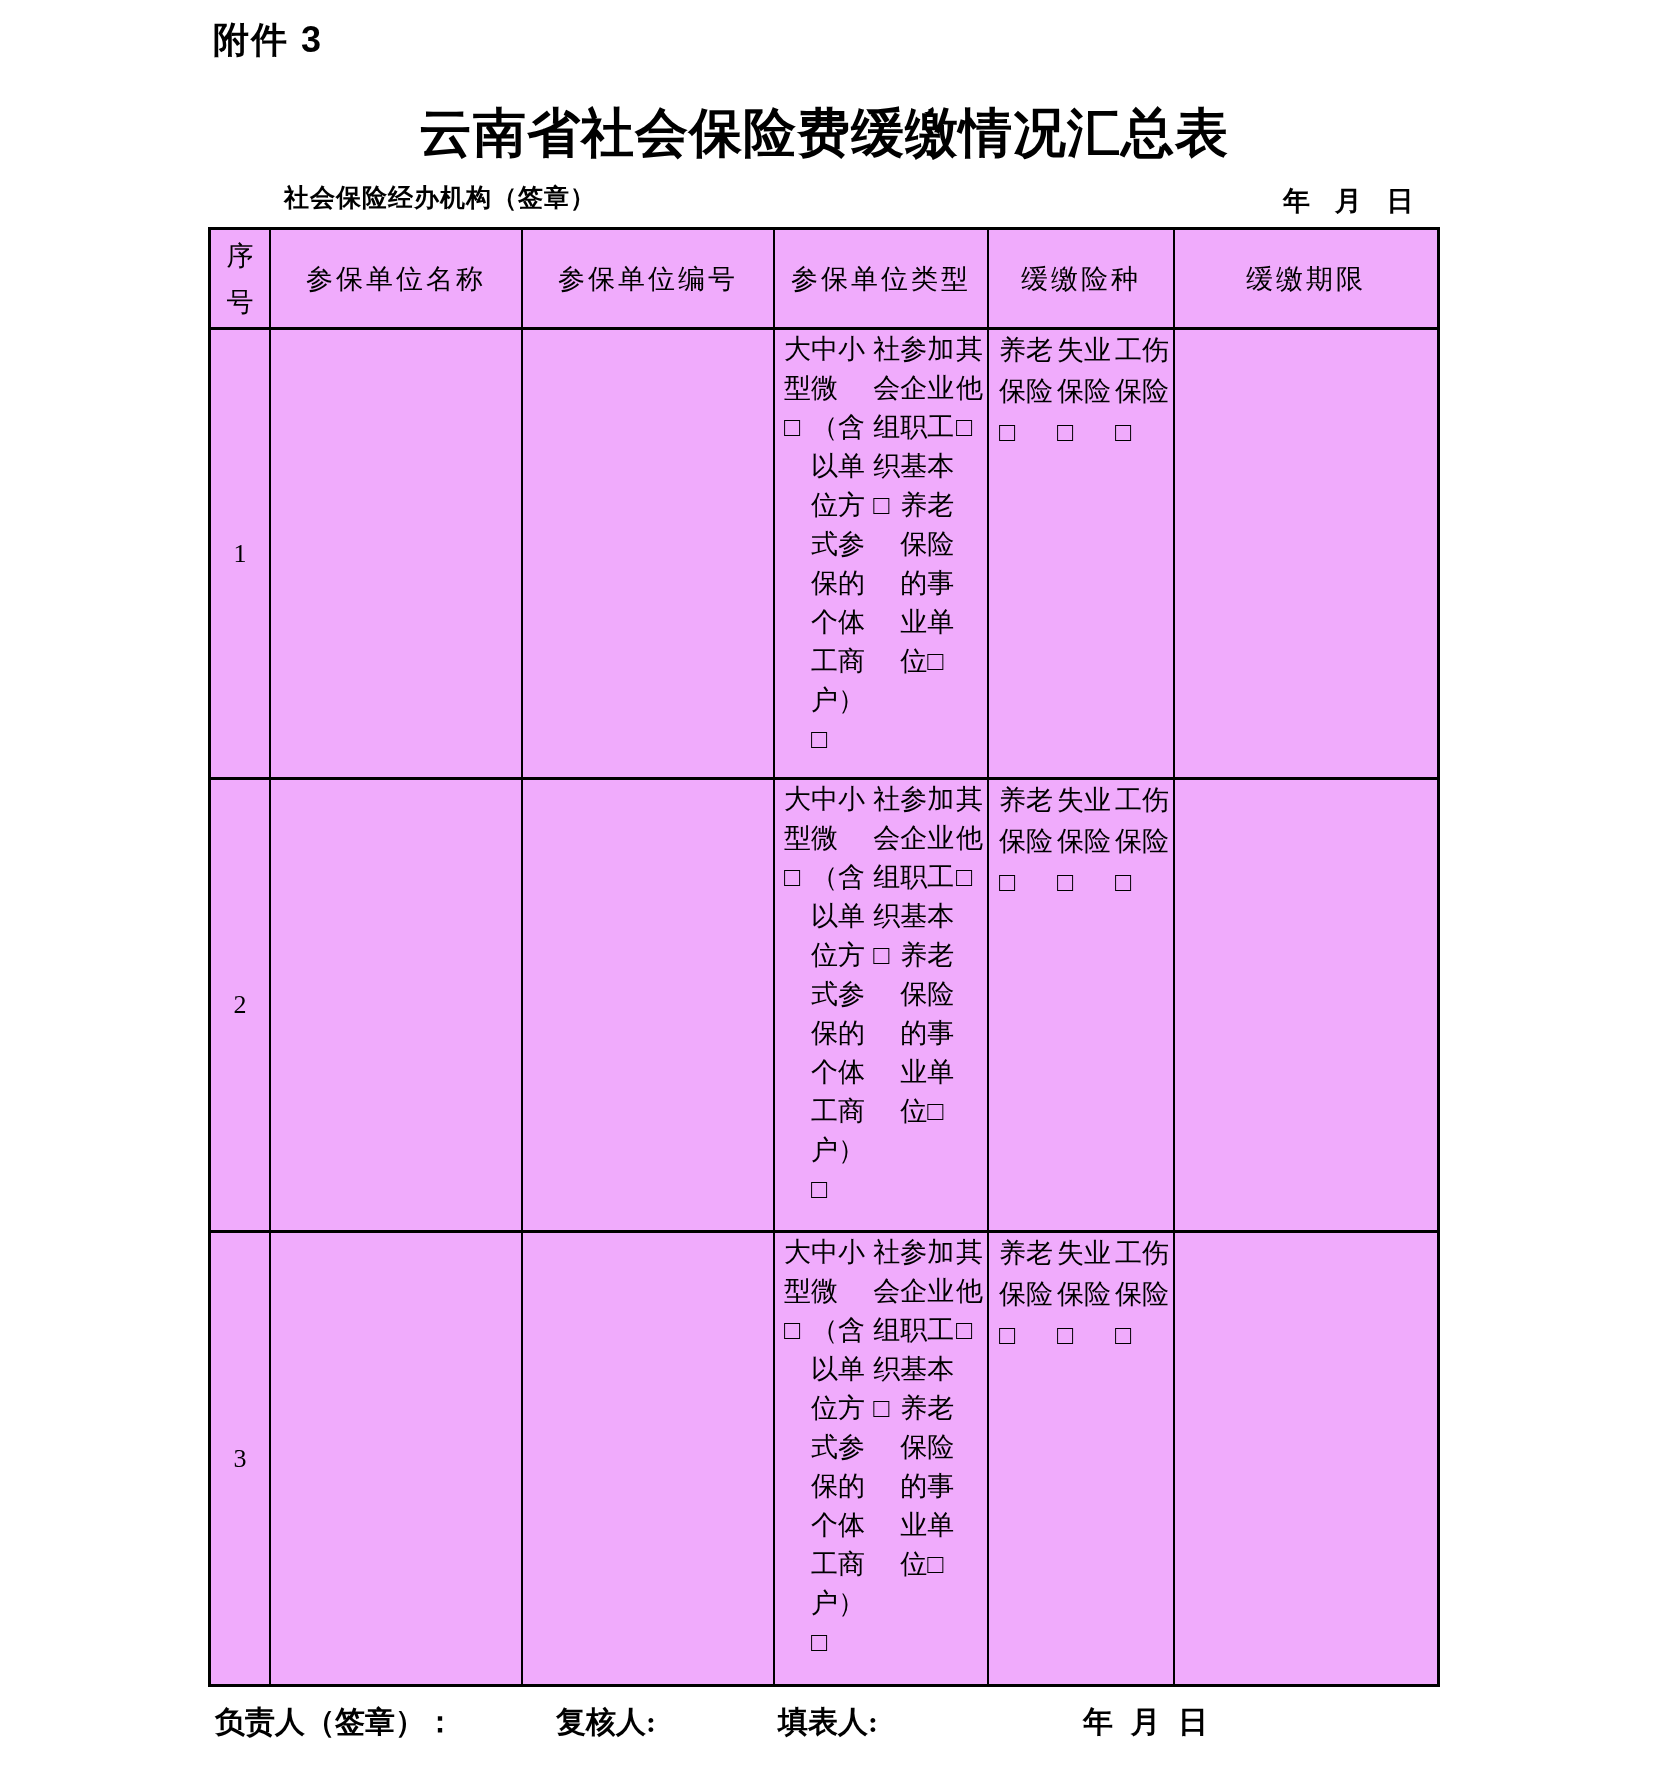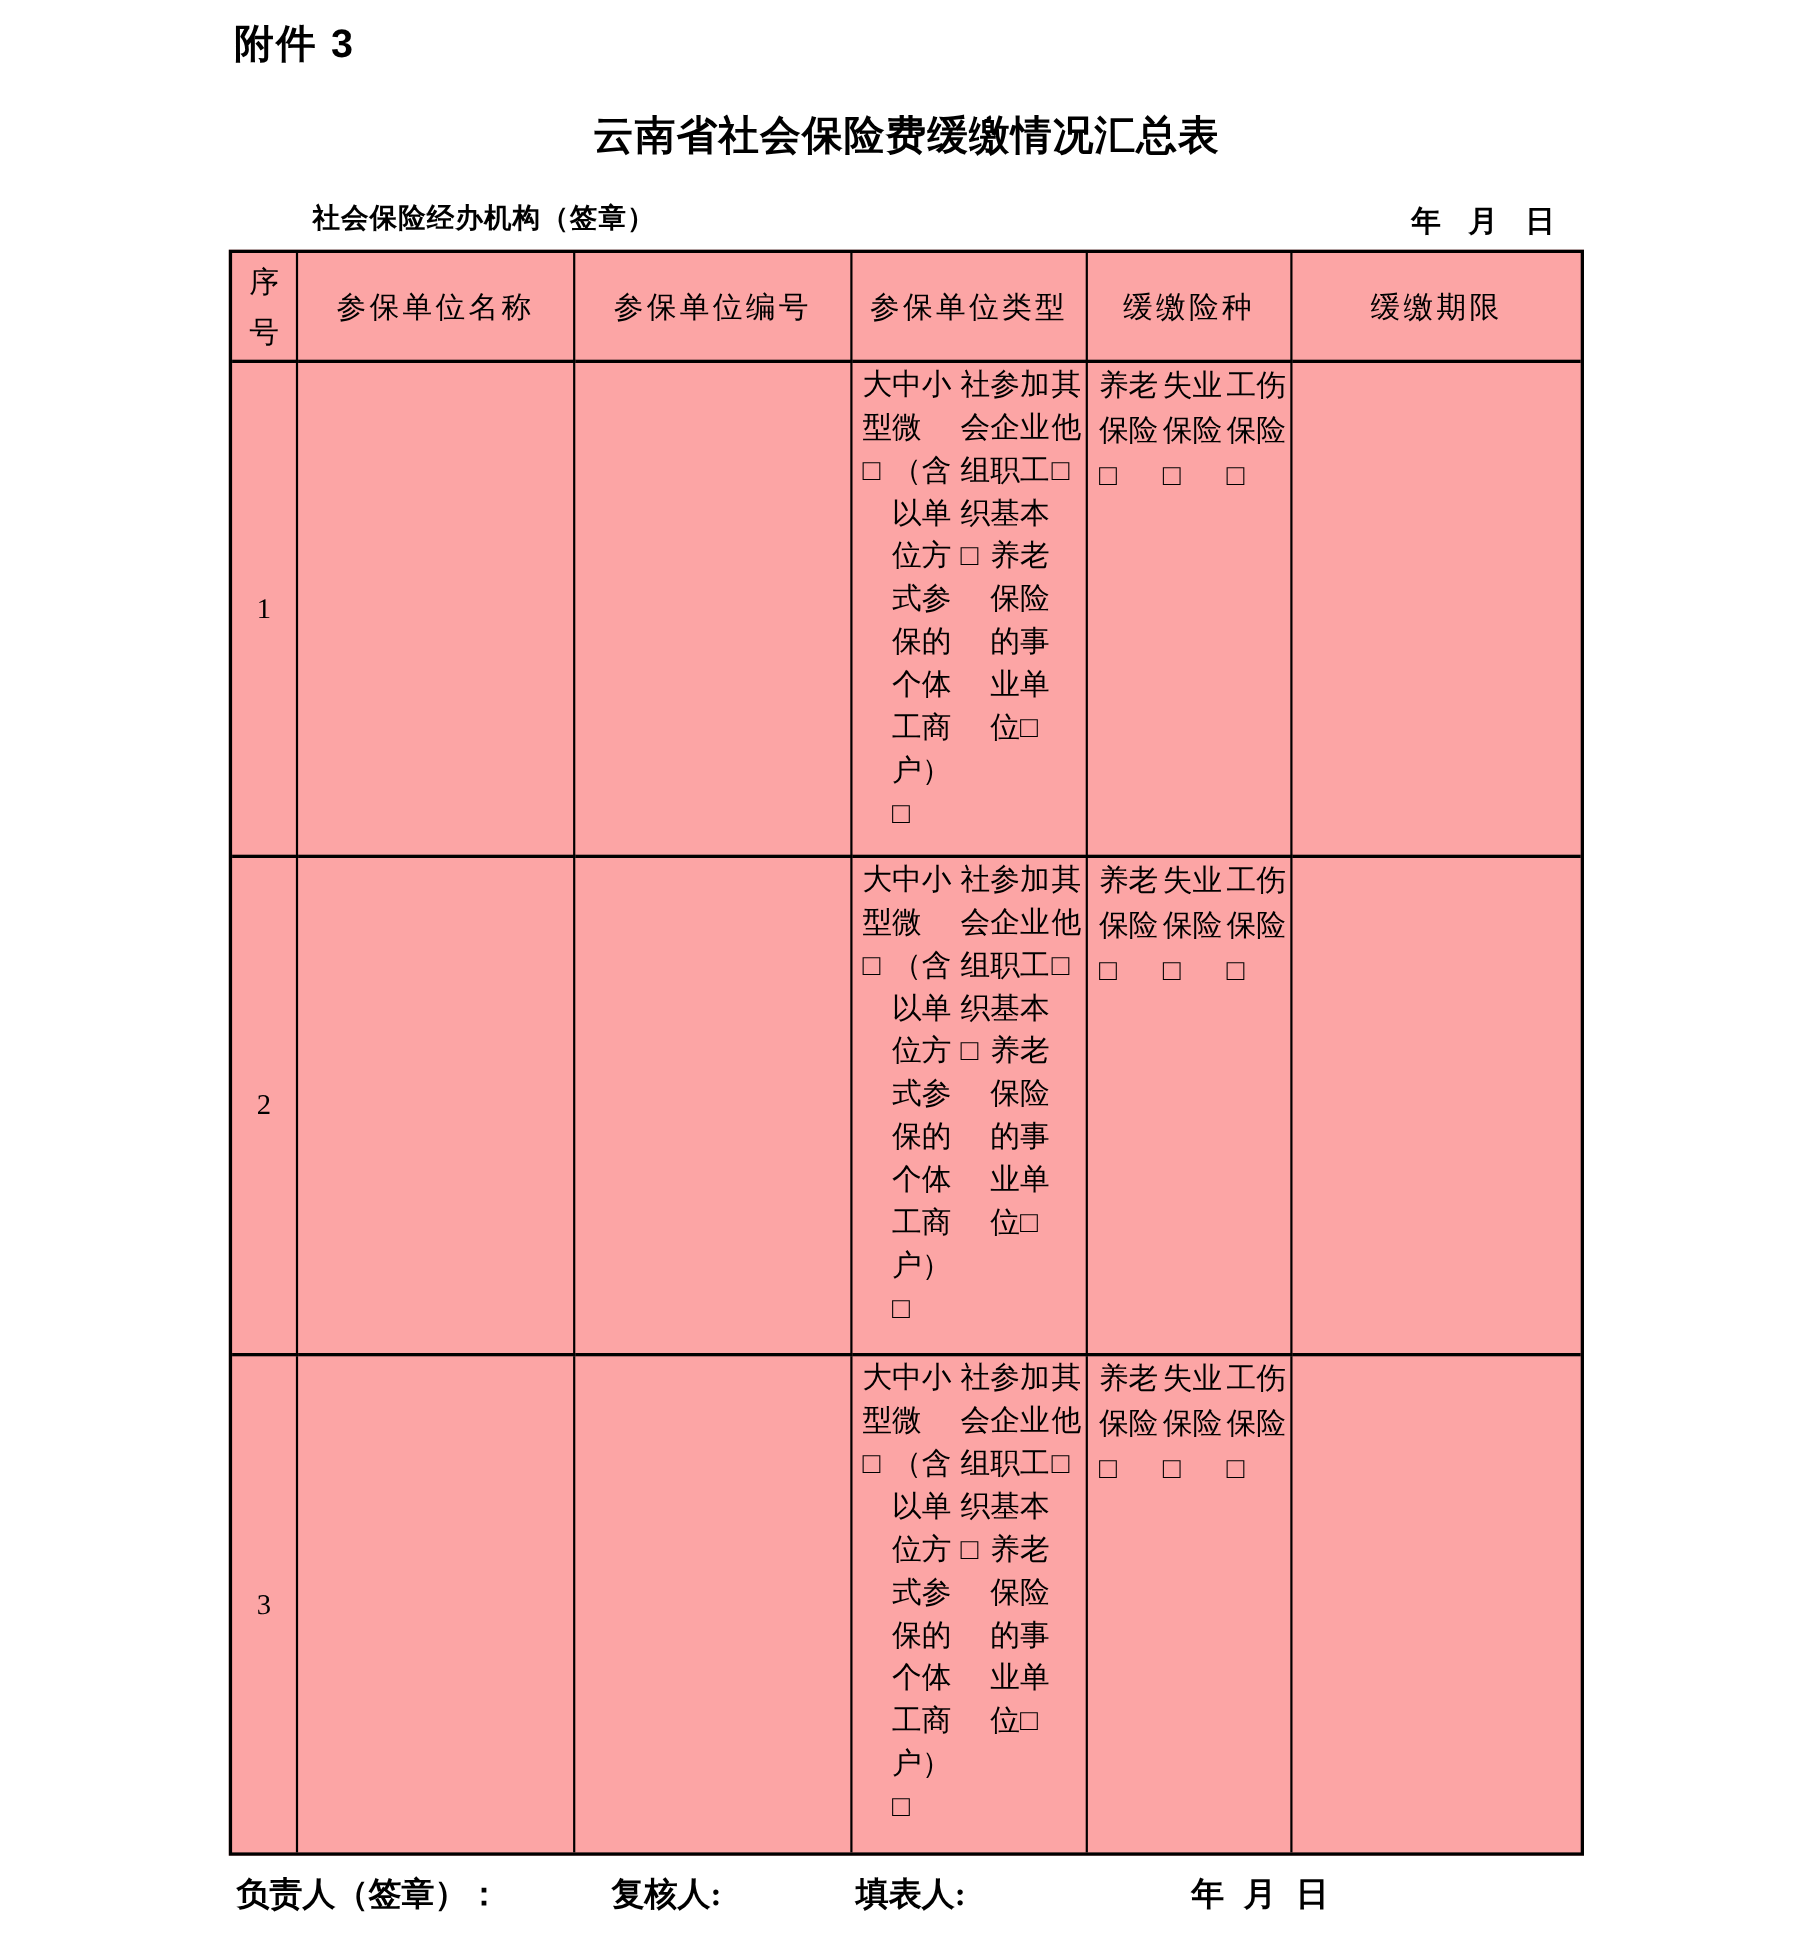"云南省社会保险费缓缴情况汇总表" .doc-title { font-size: 37px -> 53px }
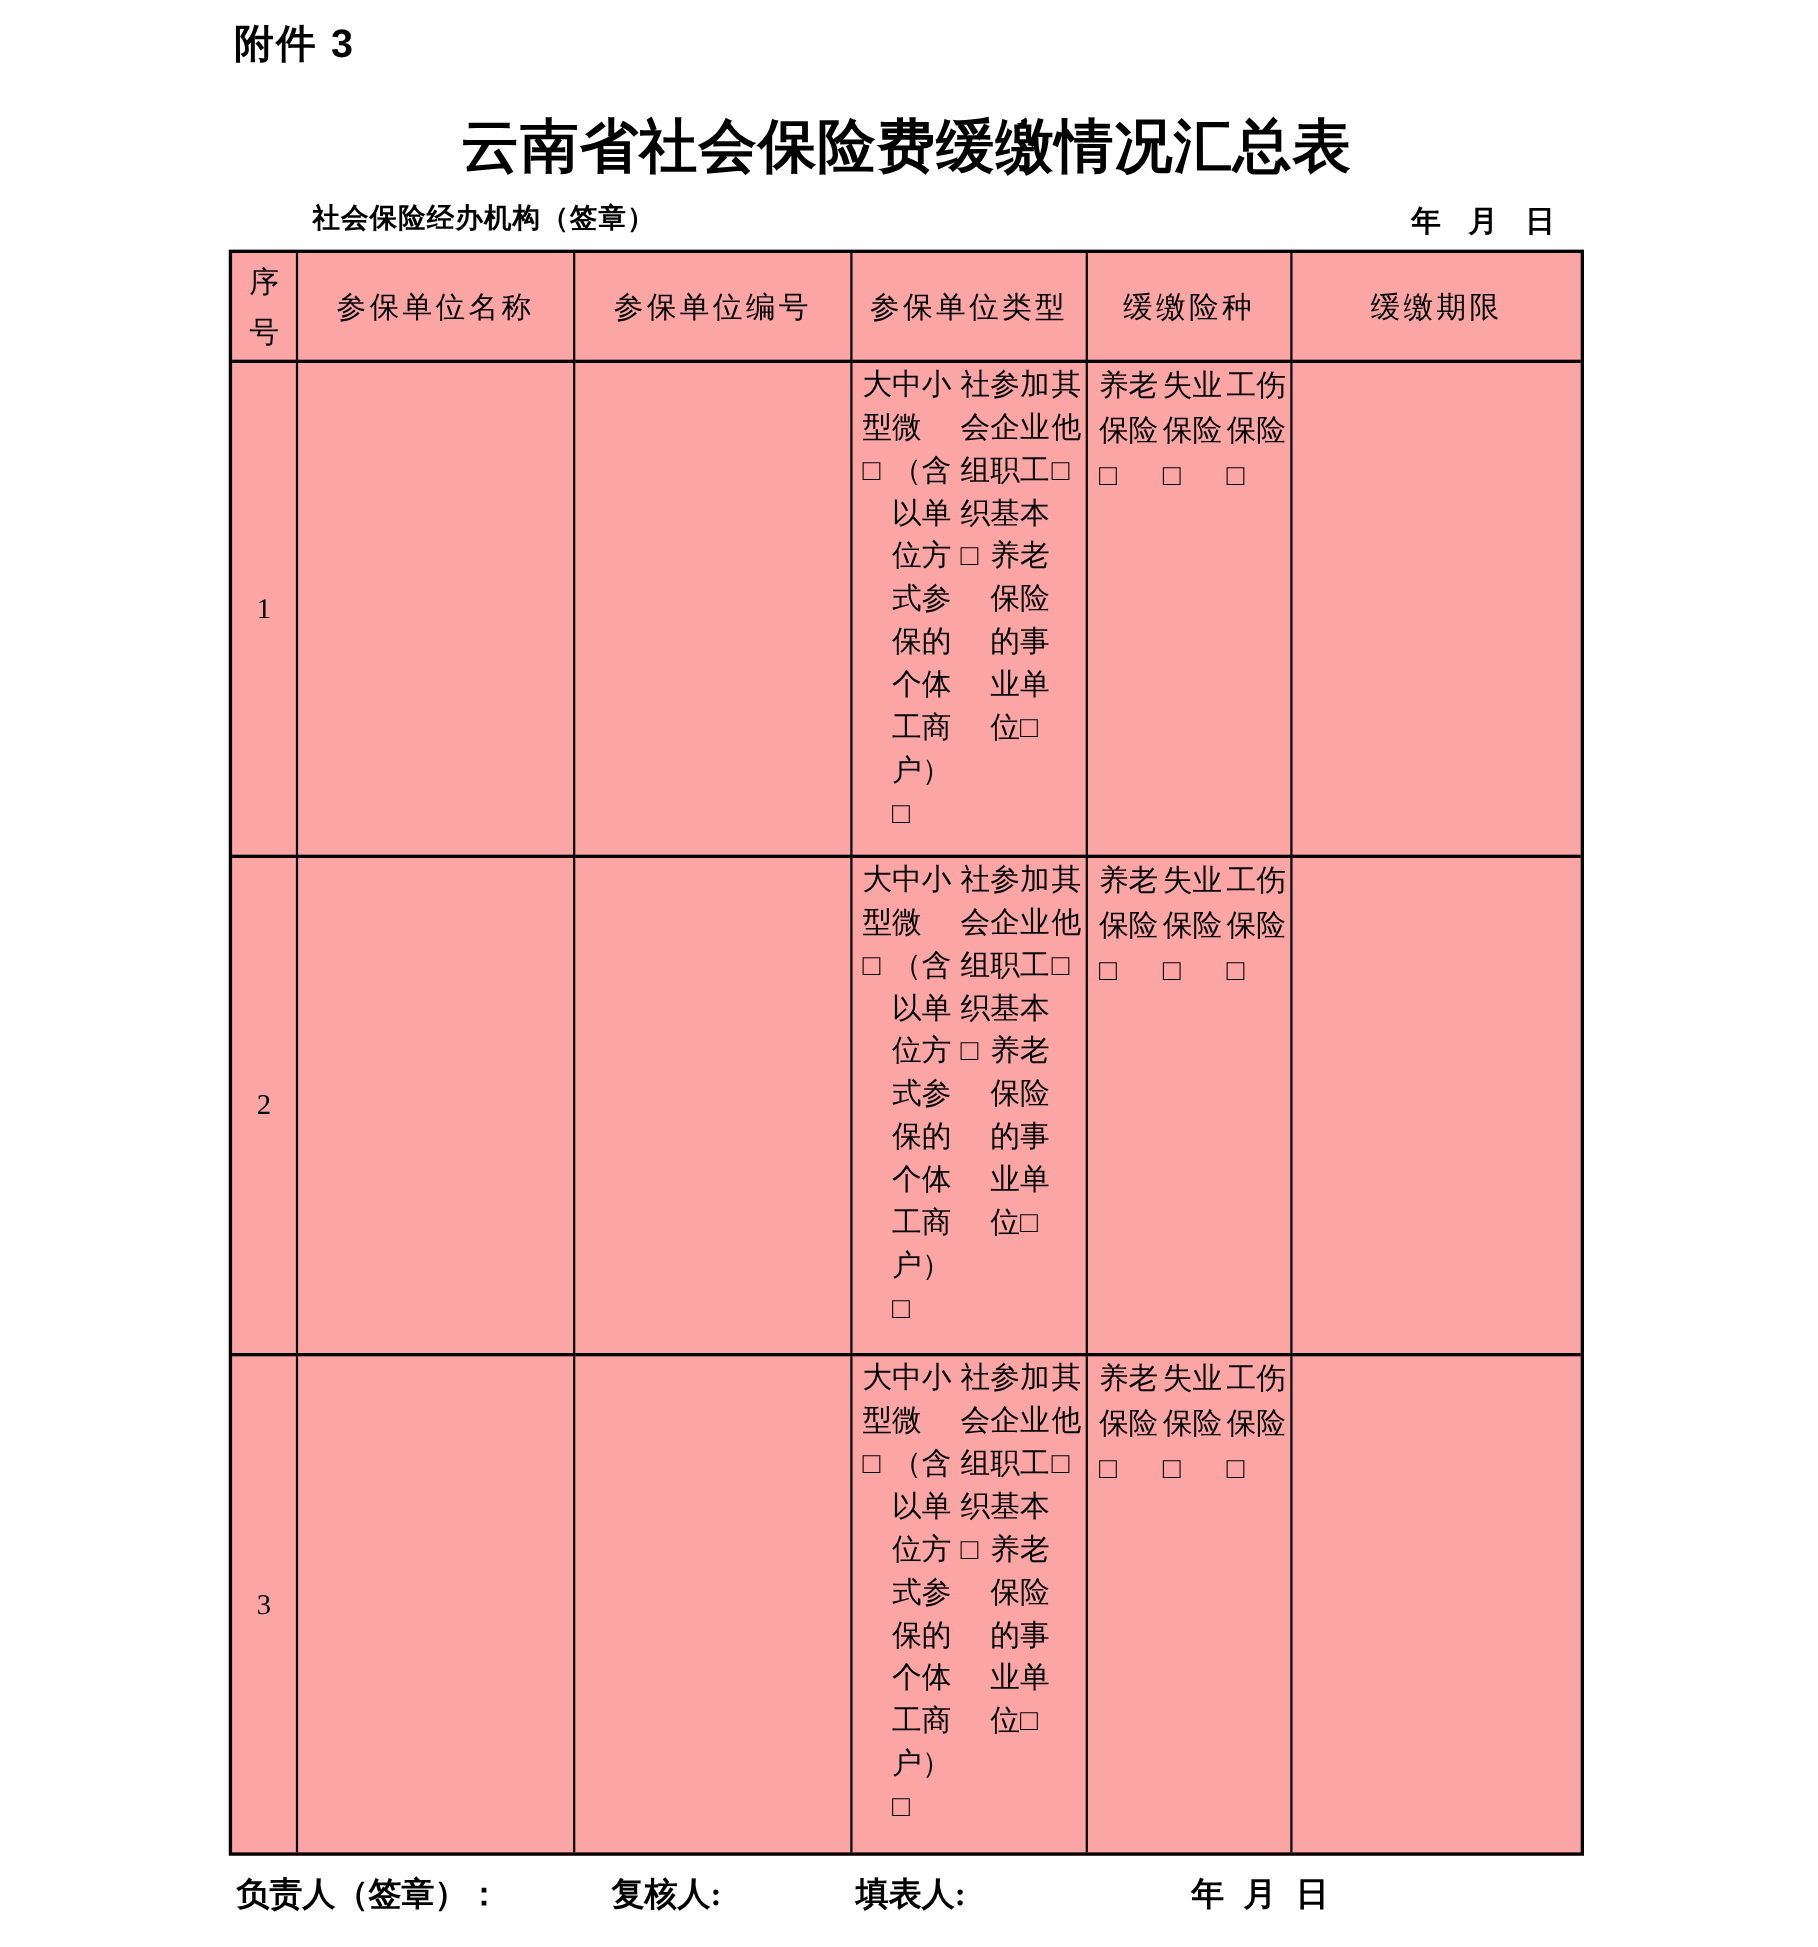"序号" .form-table { background: #fca5a5 -> #f0abfc }
